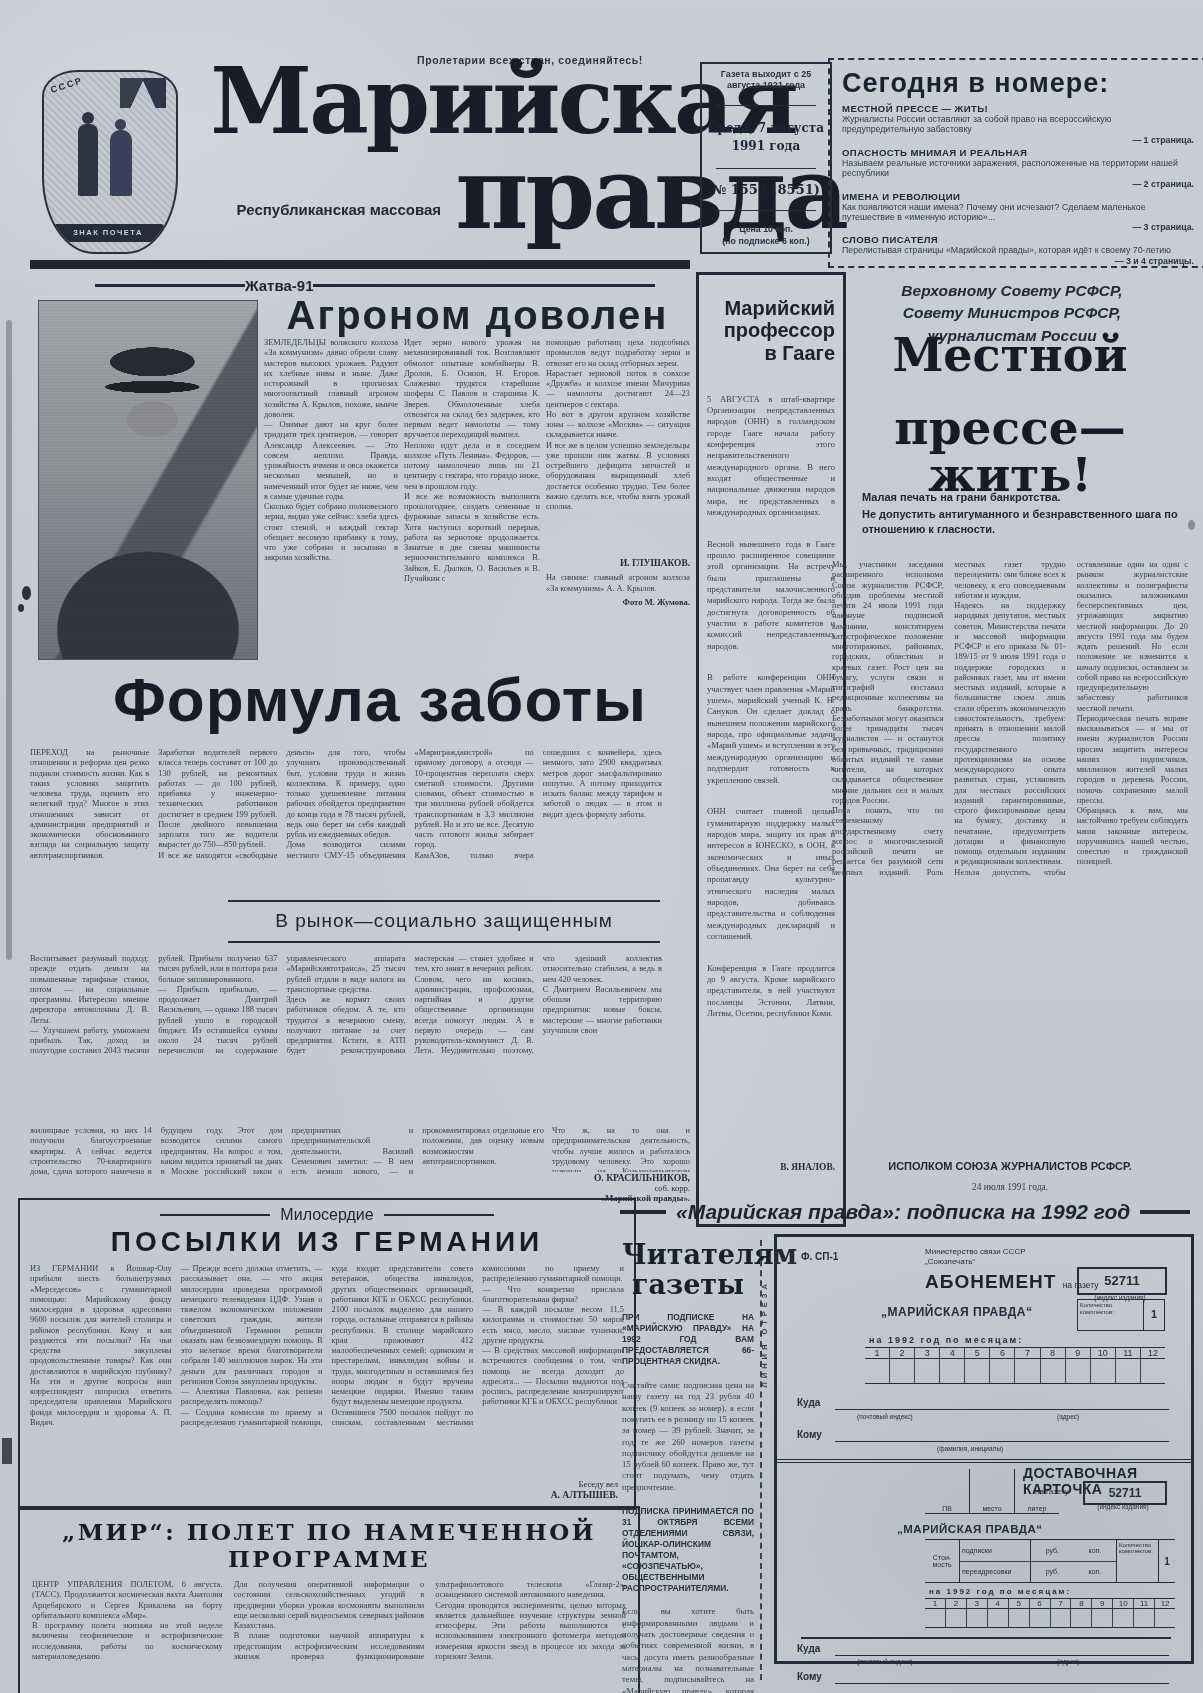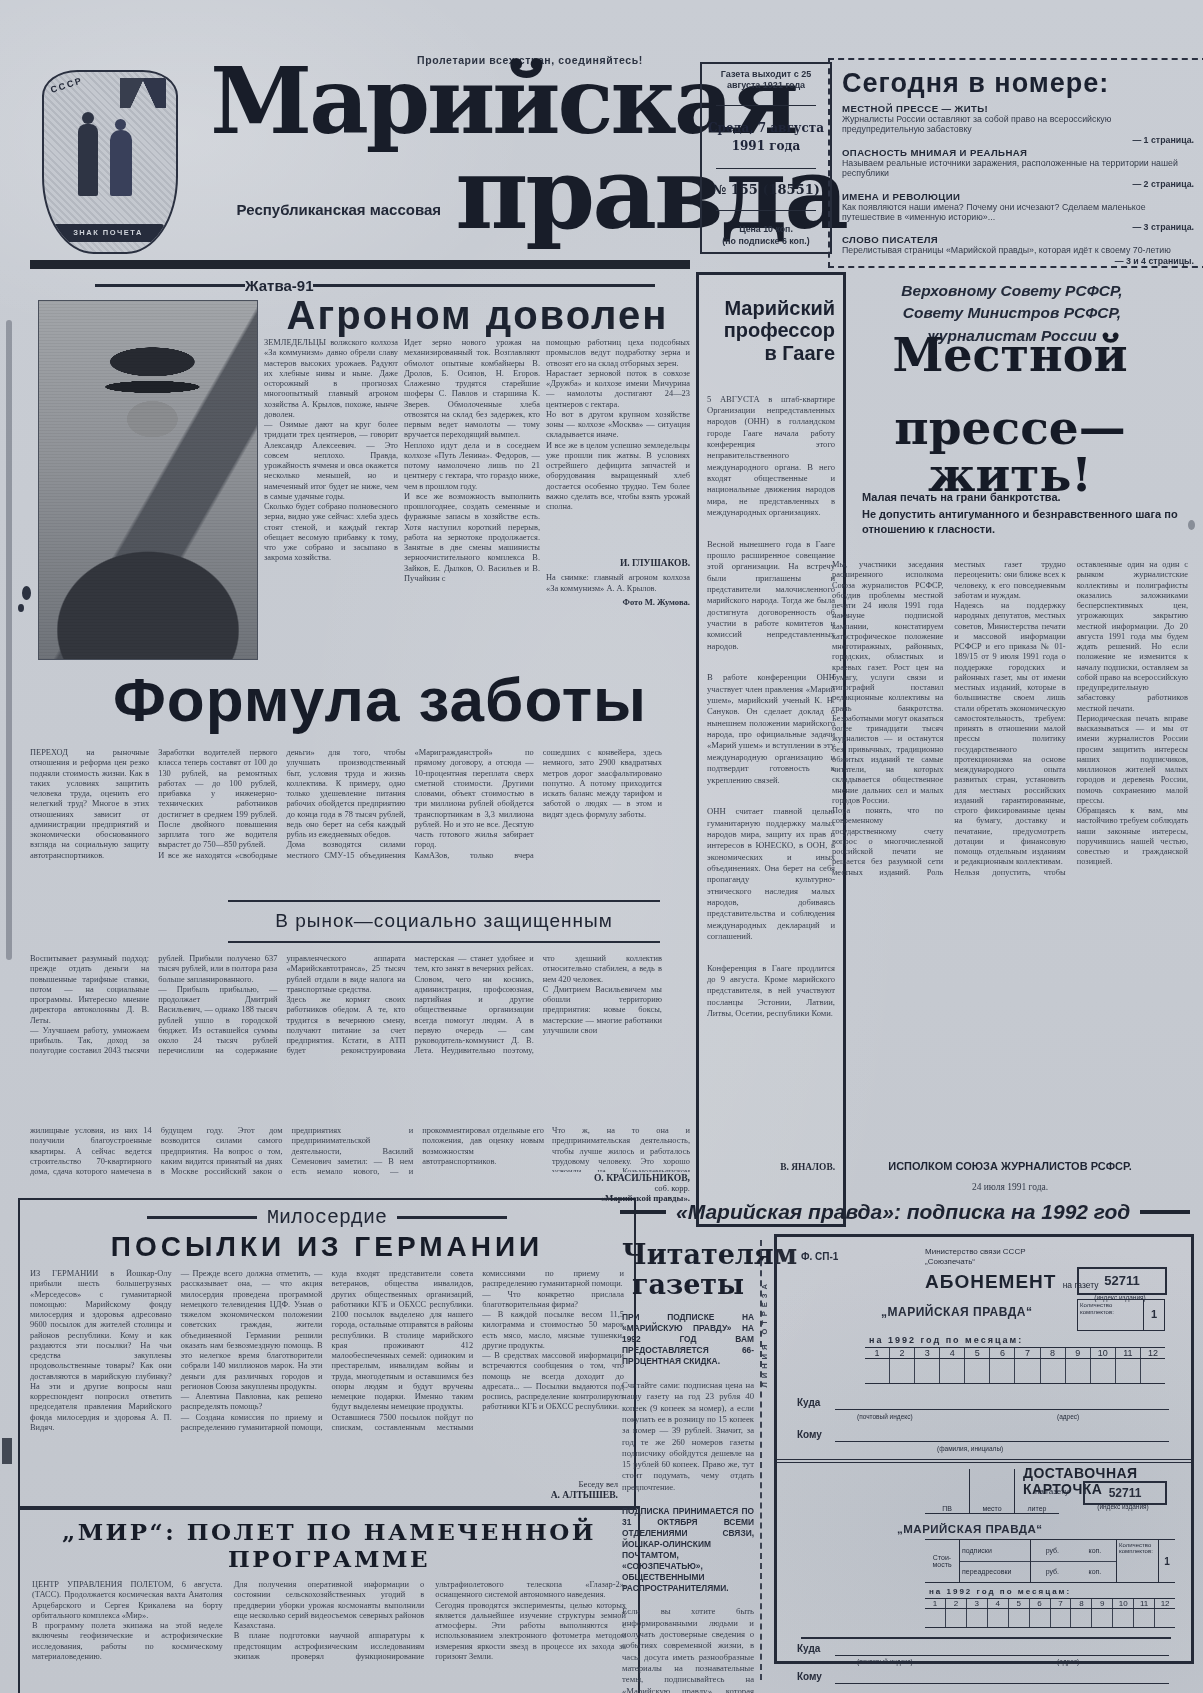"Милосердие" .rub-lab { font-family: Liberation Mono, monospace -> none; font-size: 20px -> 16px }
